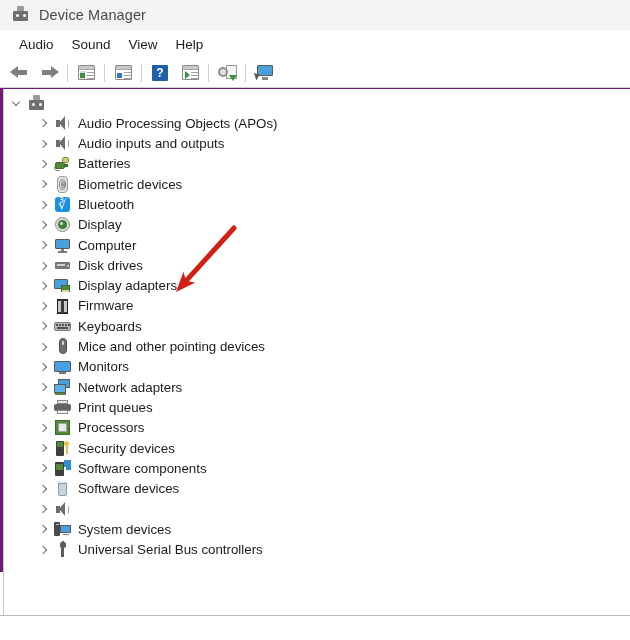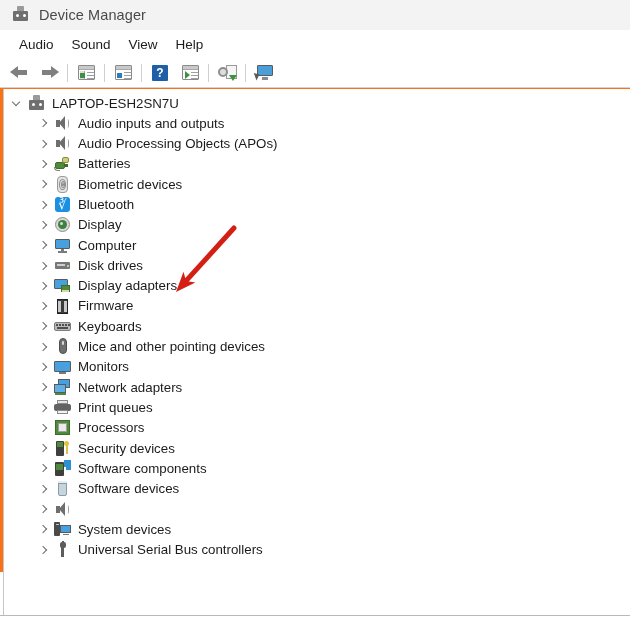"Device Manager" #app { background: #f97316 -> #701a75 }
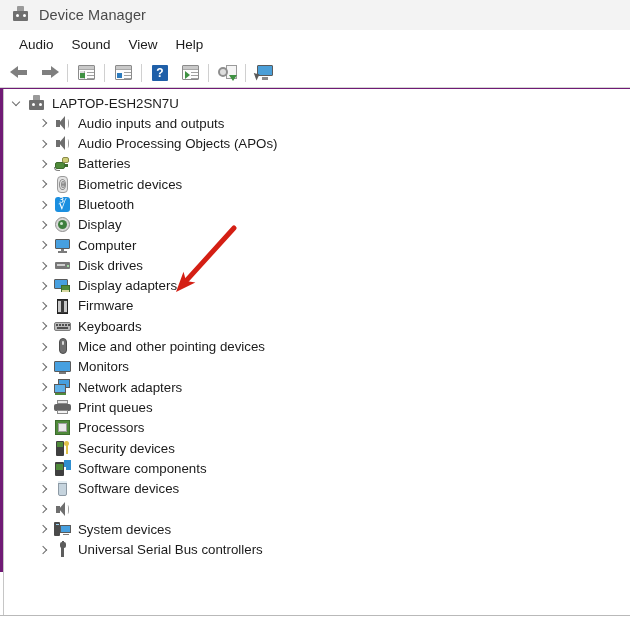"LAPTOP-ESH2SN7U" span.node-label { html: <span>LAPTOP-ESH2SN7U</span> -> none }
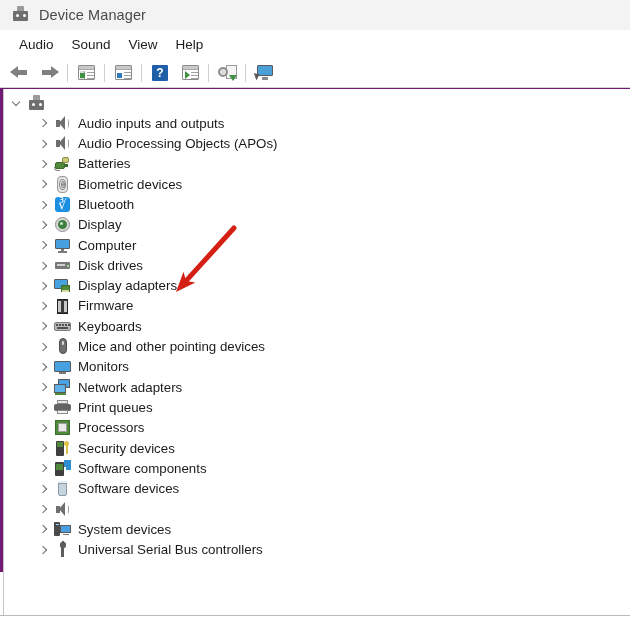"Audio inputs and outputs" div.node { order: before "Audio Processing Objects (APOs)" -> after "Audio Processing Objects (APOs)" }
